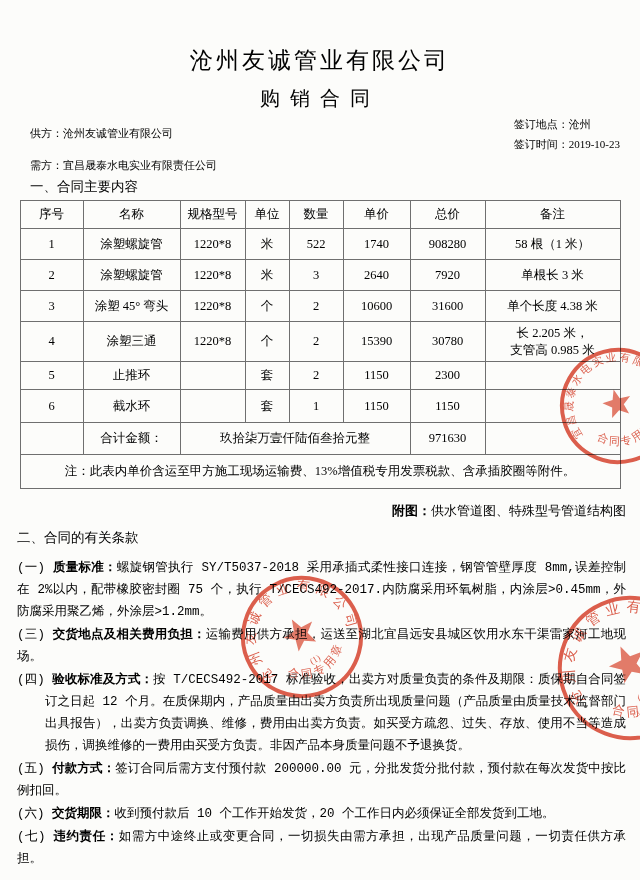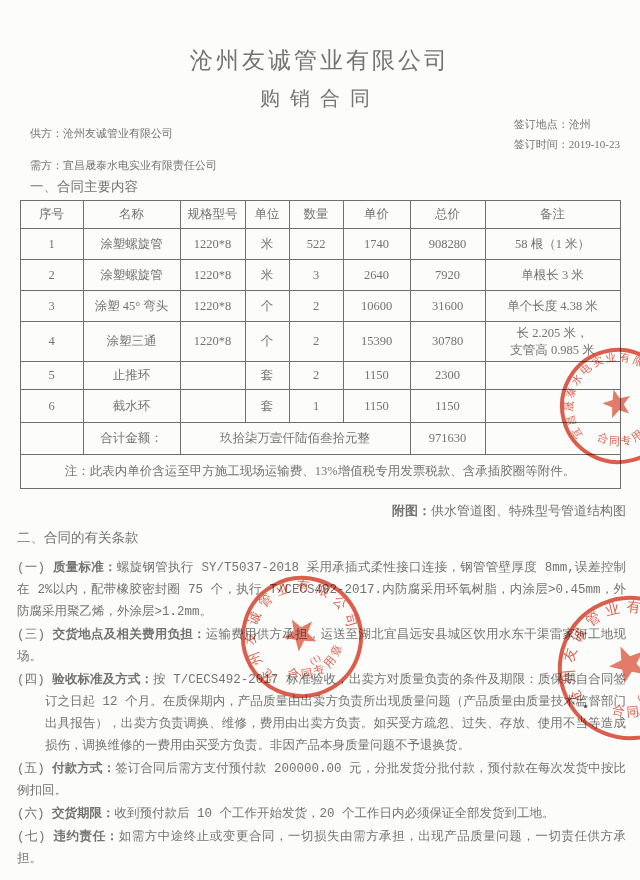"沧州友诚管业有限公司" .page { color: #737373 -> #000000 }
